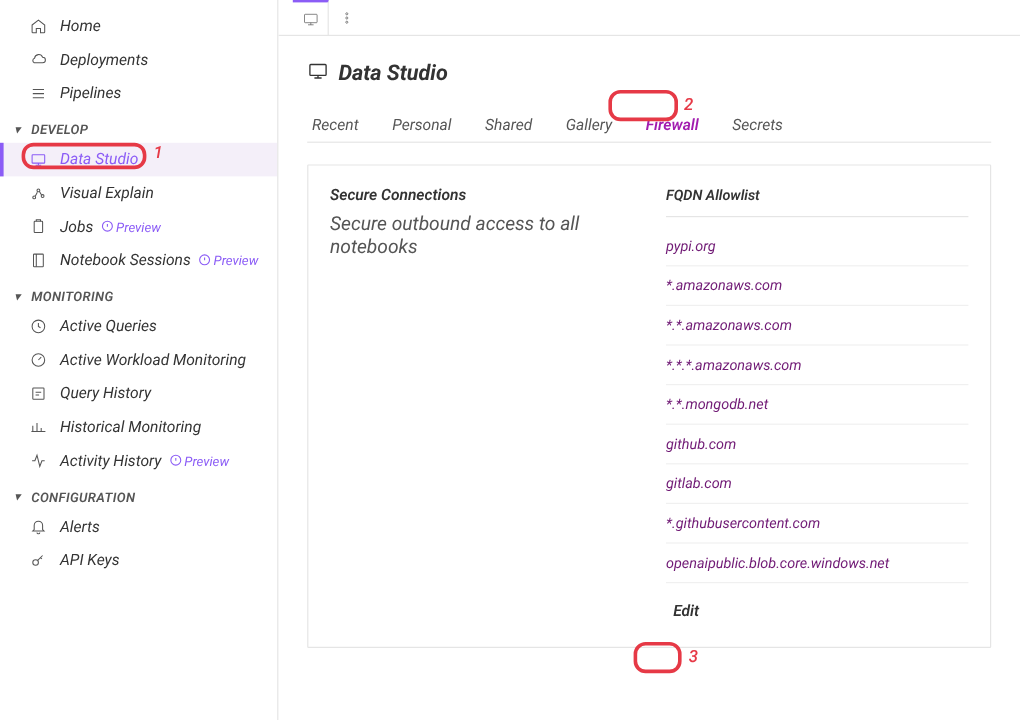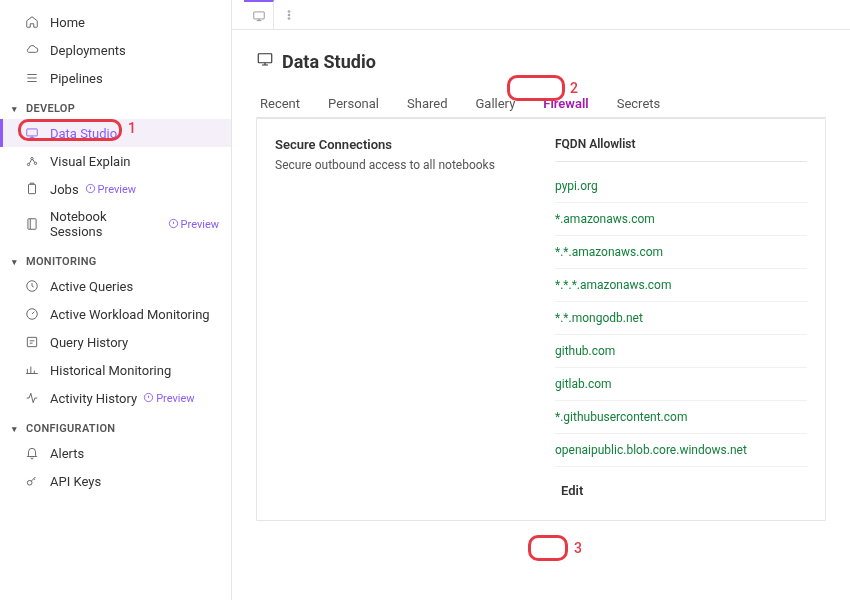"Home" .relwrap { font-style: none -> italic }
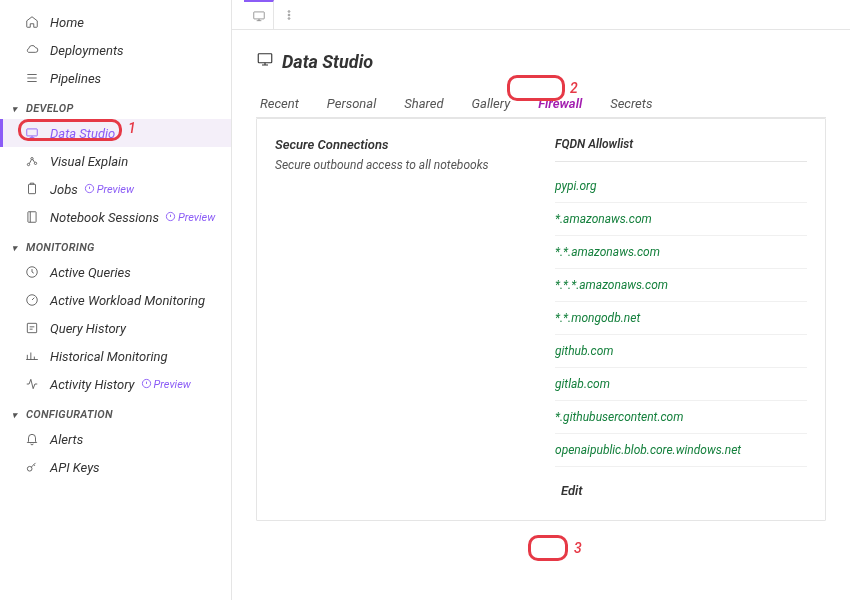"Recent" .tab-row { margin-bottom: none -> 18px }
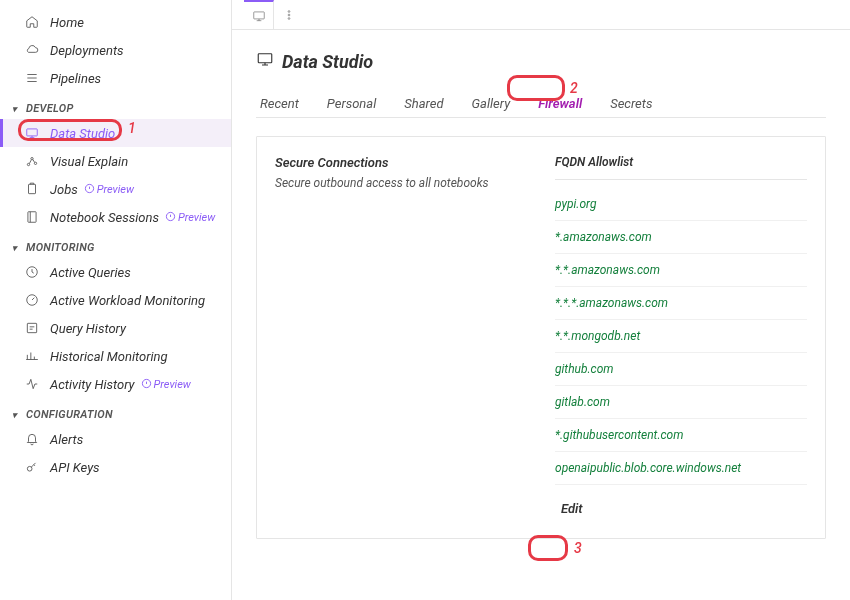"Secure outbound access to all" .panel-left .pdesc { font-size: 12px -> 16px }
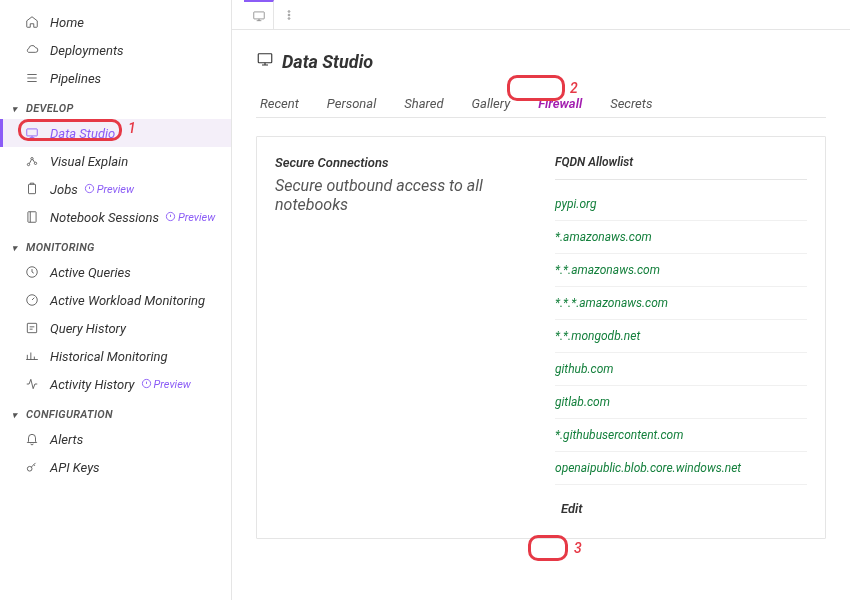"pypi.org" .allow-row { color: #15803d -> #701a75 }
